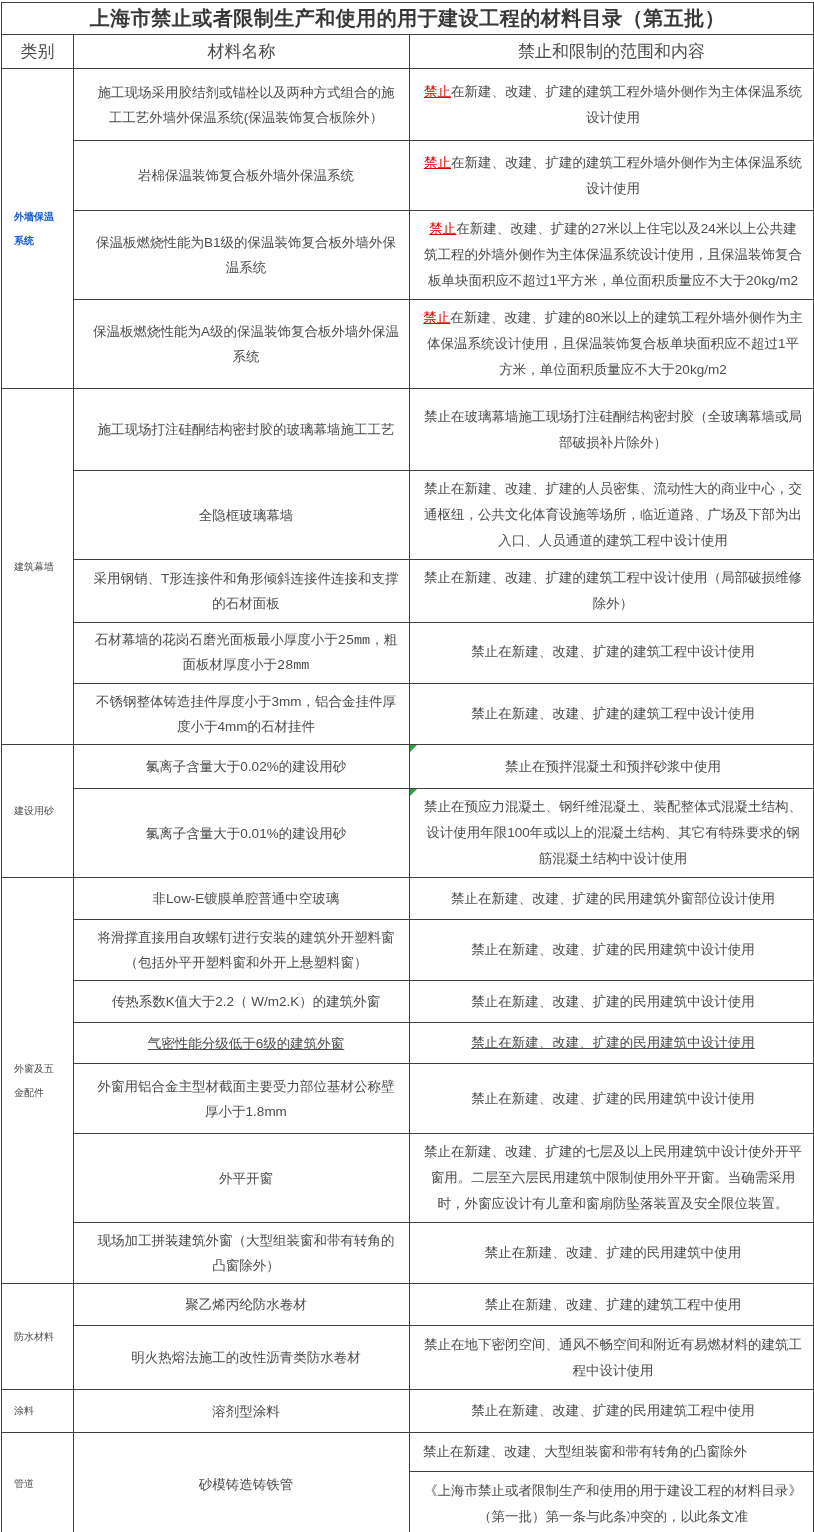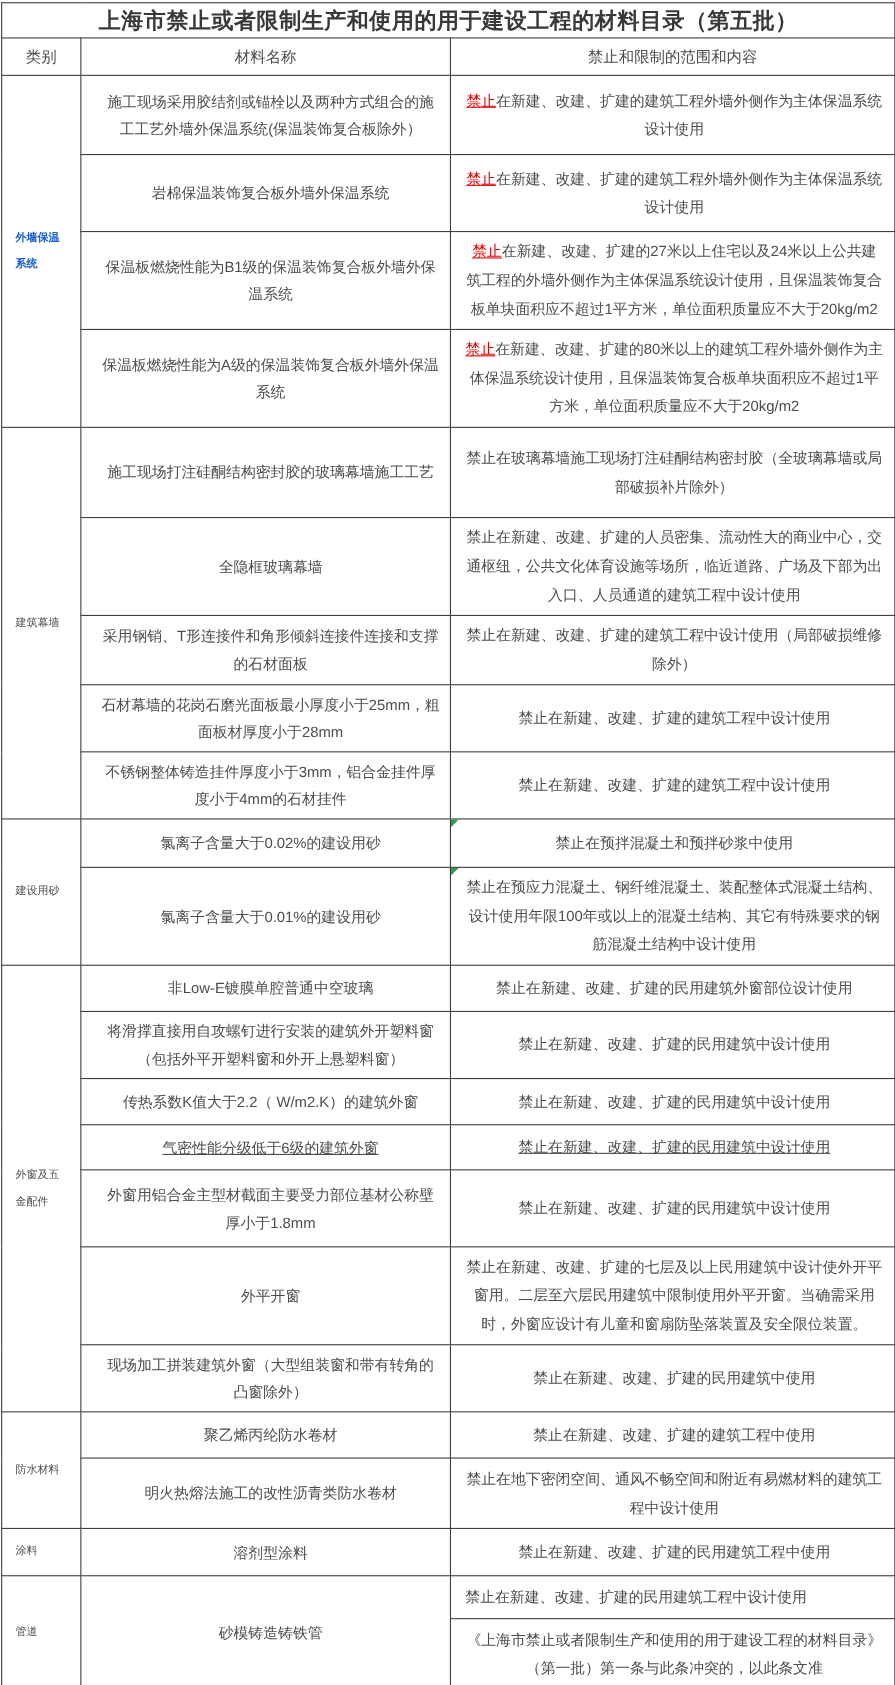"类别" .head { font-size: 14px -> 17px }
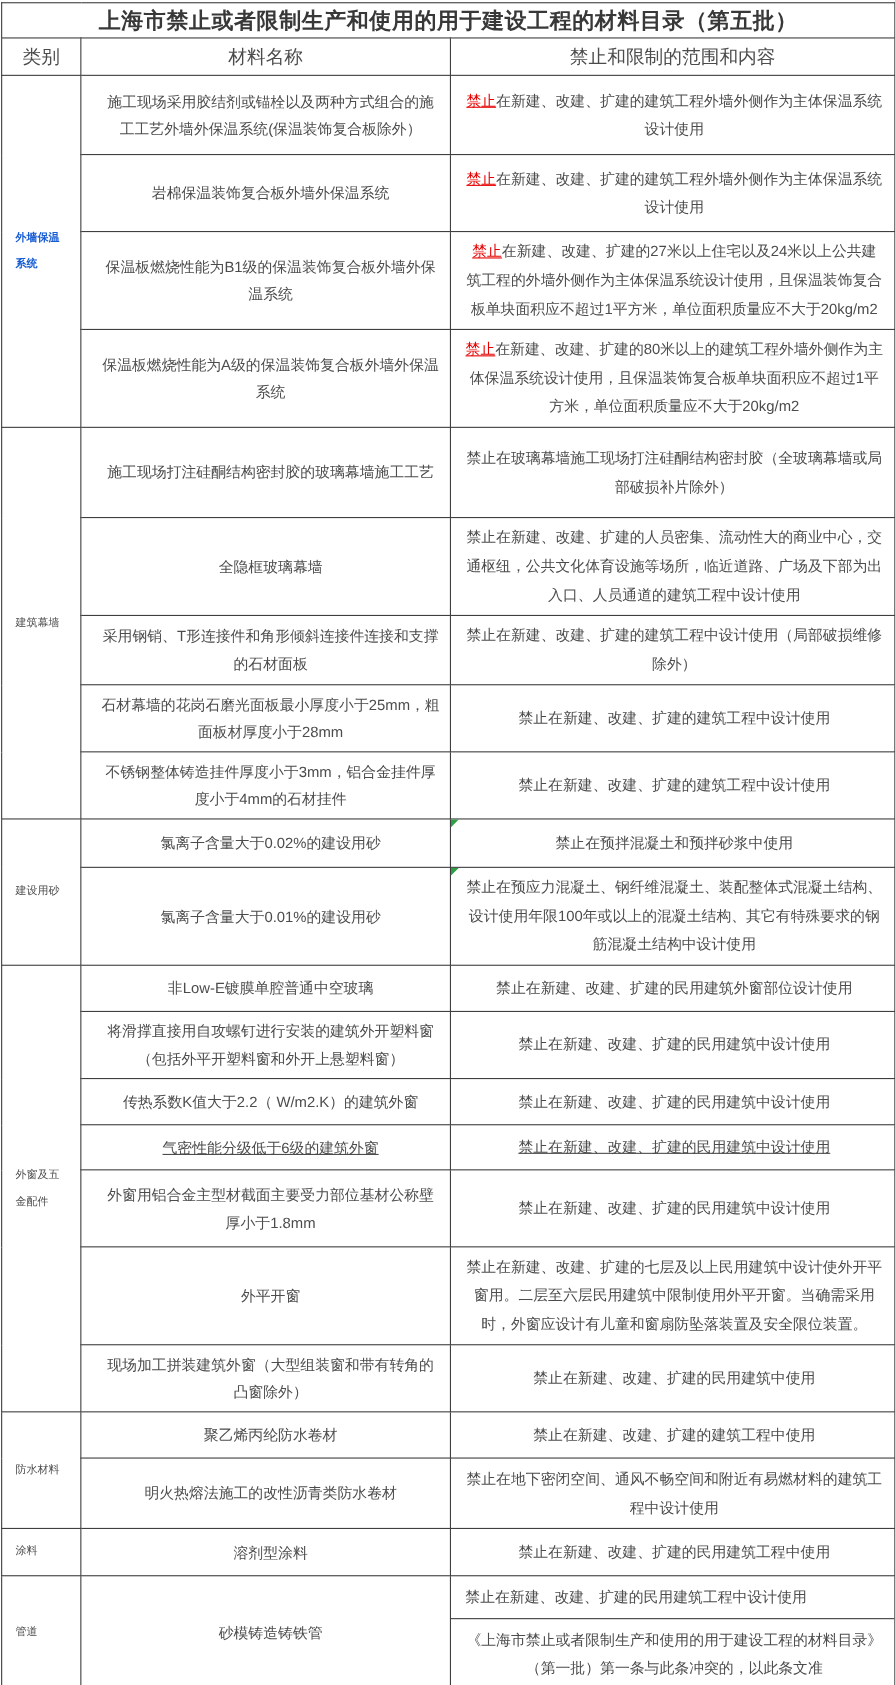"石材幕墙的花岗石磨光面板最小厚度小于25mm，粗面板材厚度小于28mm" tr { font-family: none -> Liberation Mono, monospace }
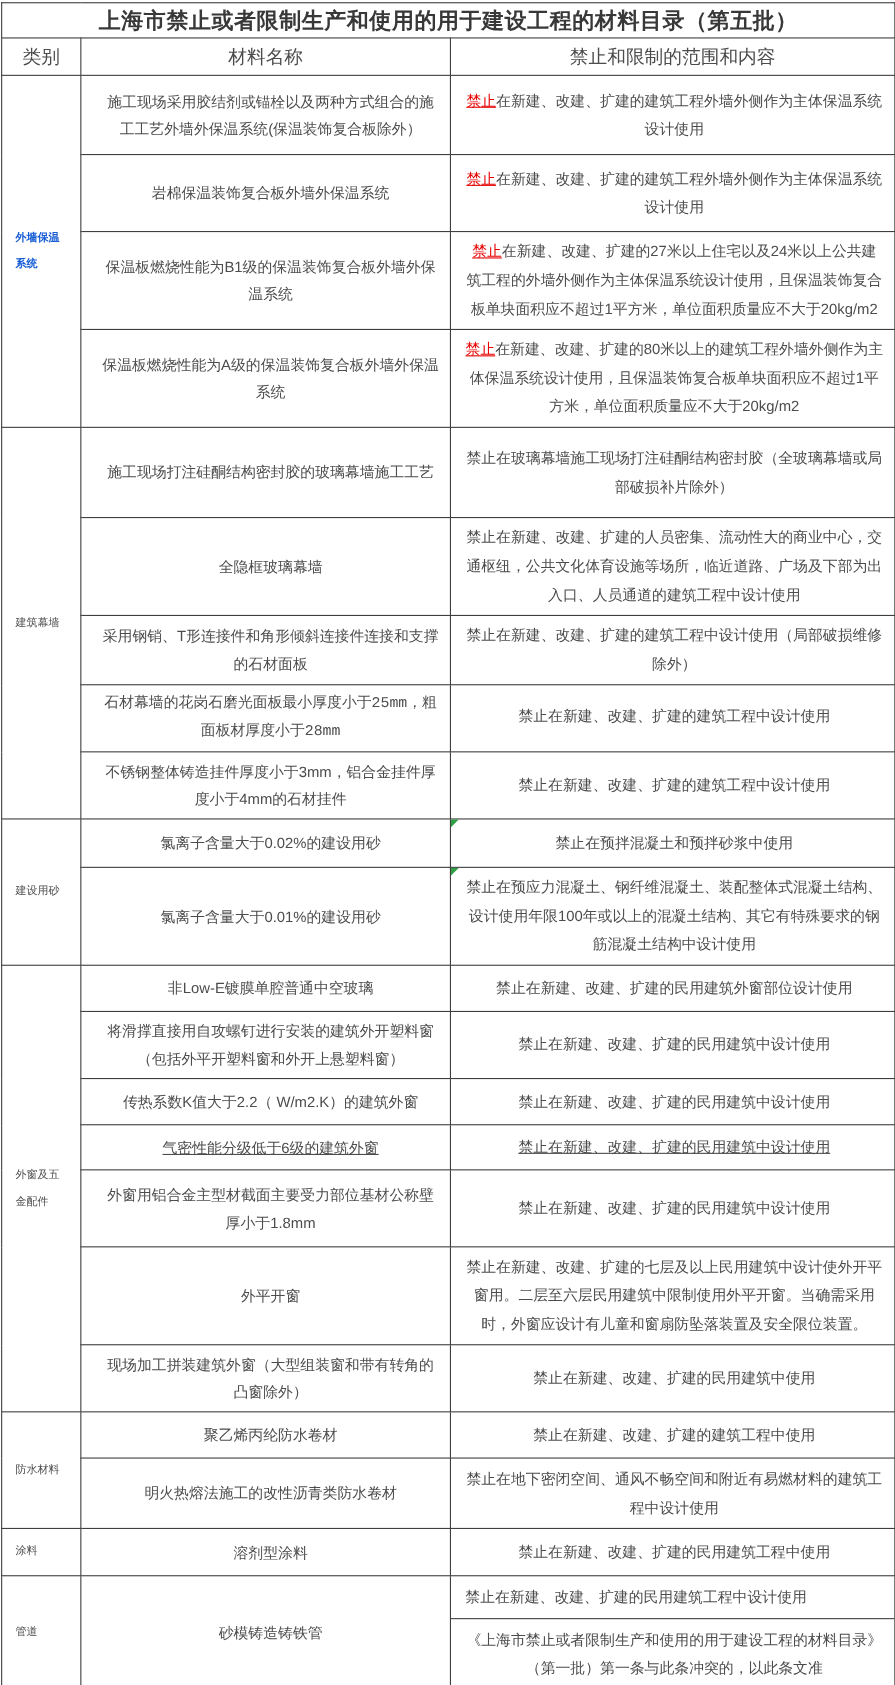"禁止在新建、改建、扩建的民用建筑工程中设计使用" div.sub { text: 扩建的民用建筑工程中设计使用 -> 大型组装窗和带有转角的凸窗除外 }
